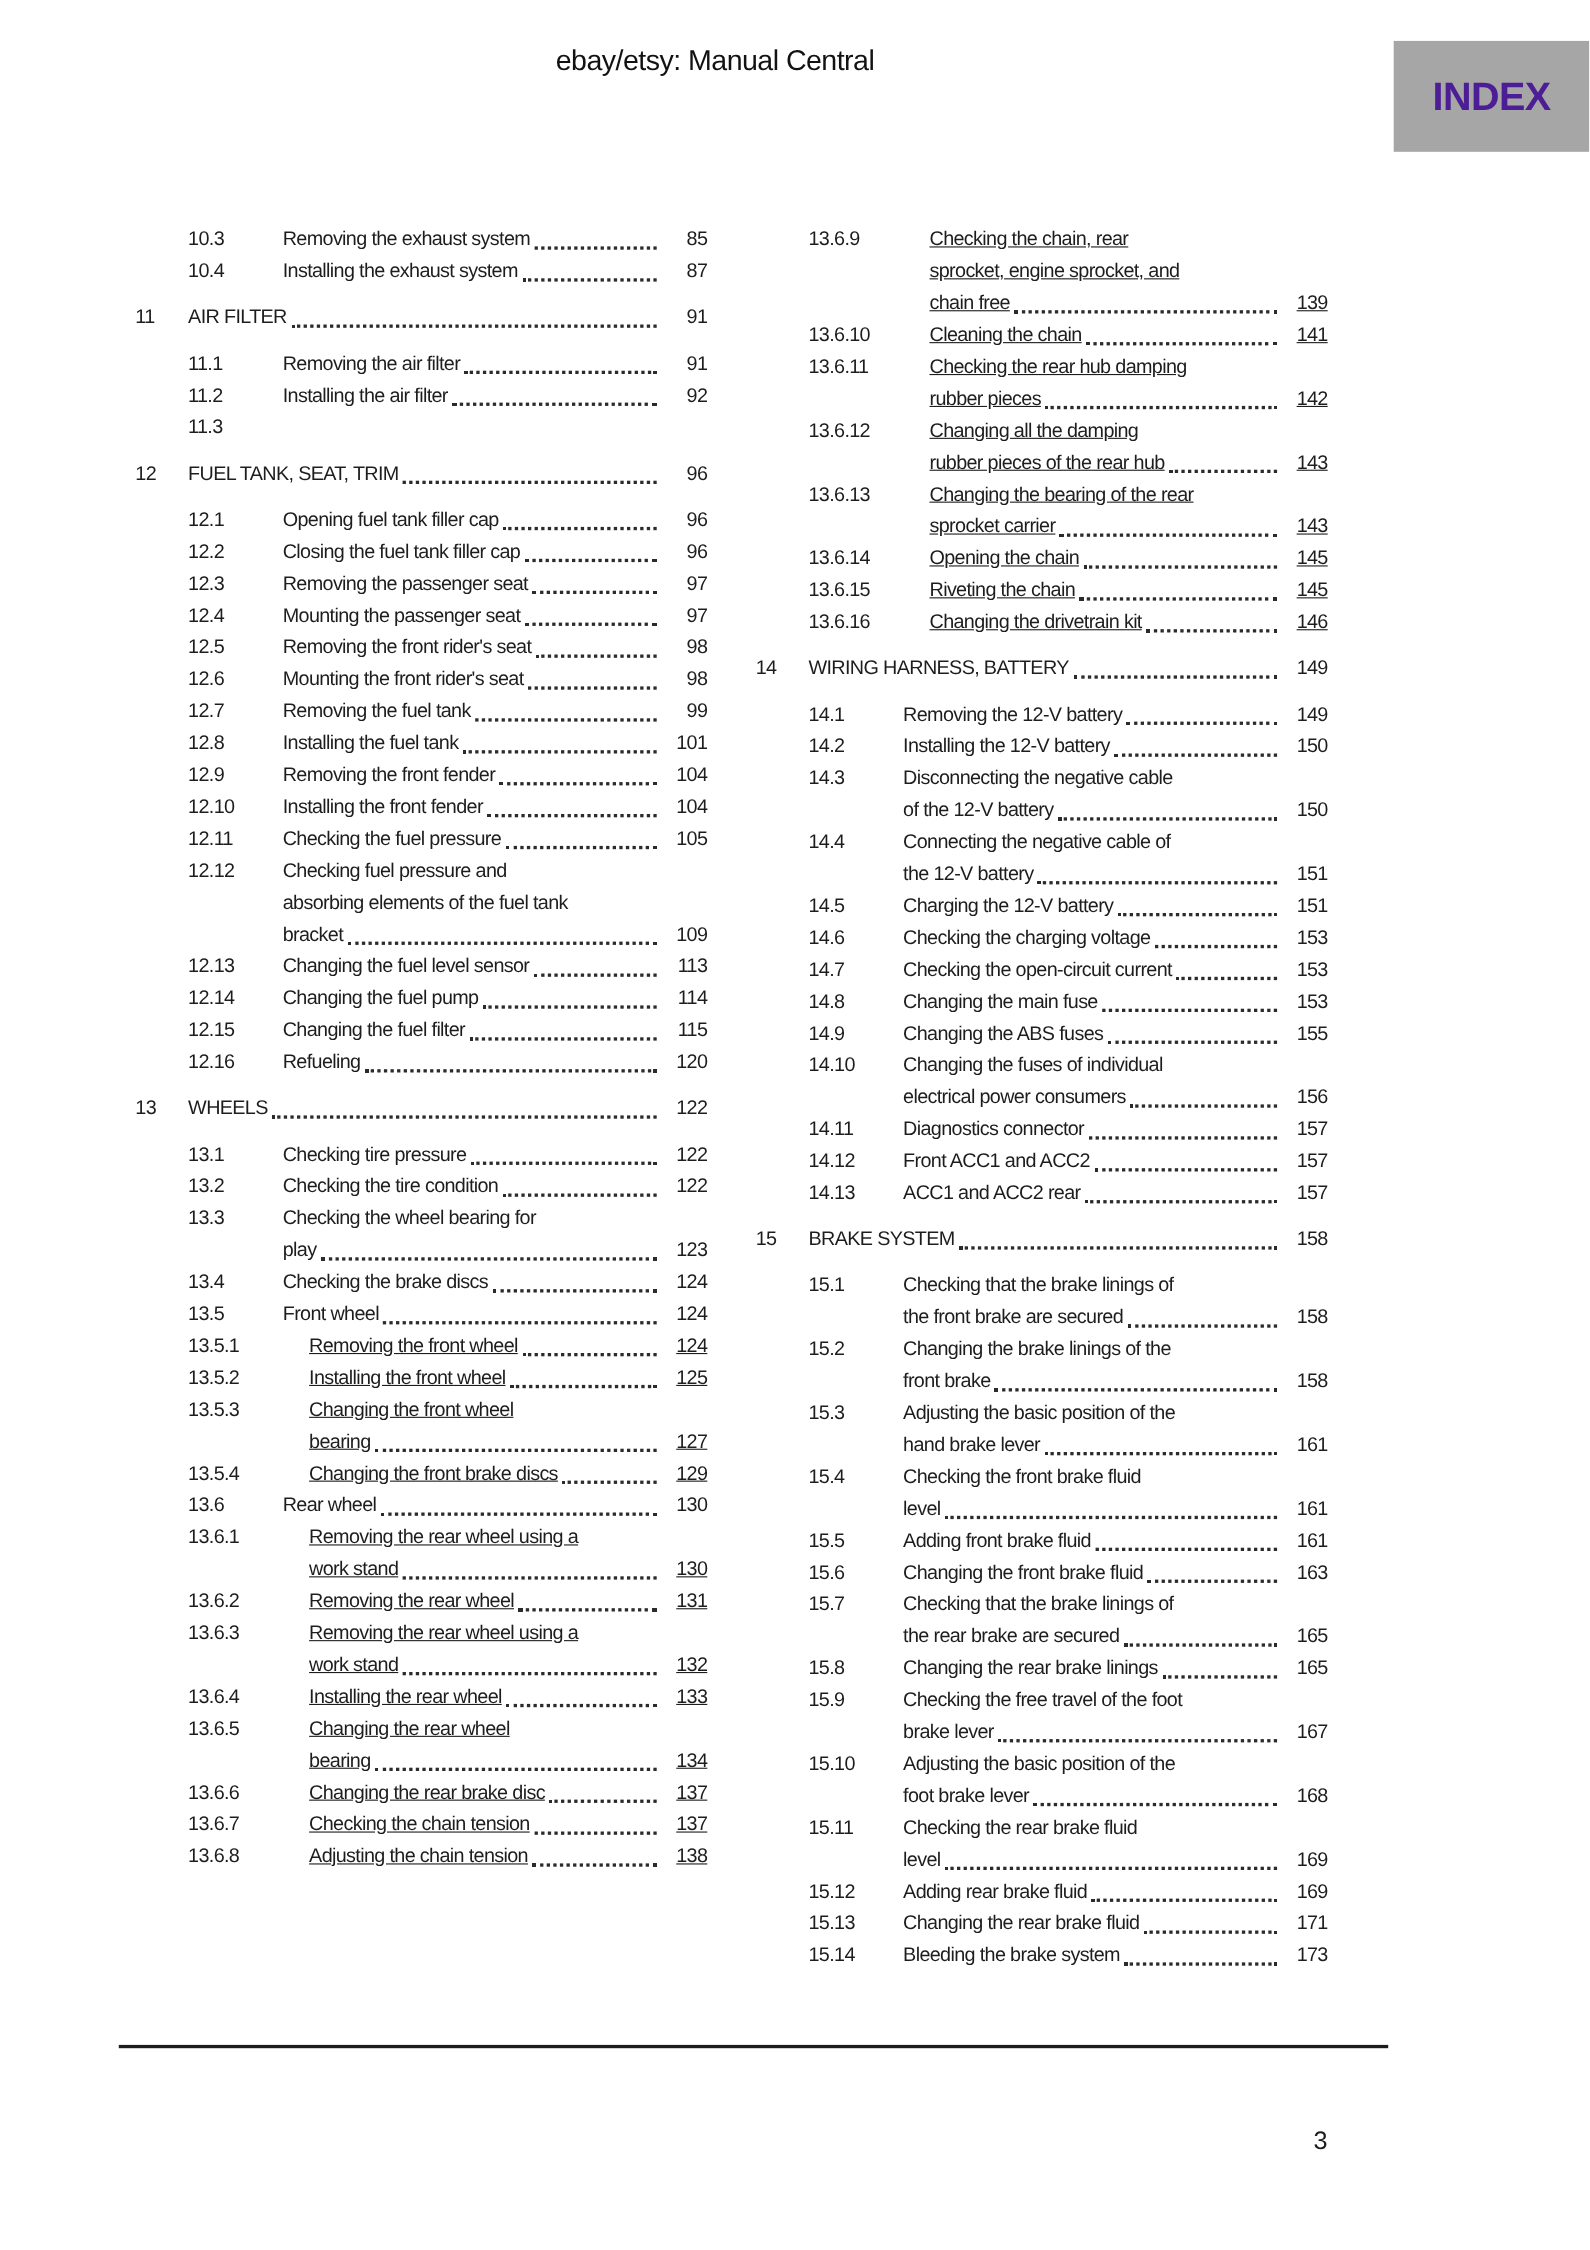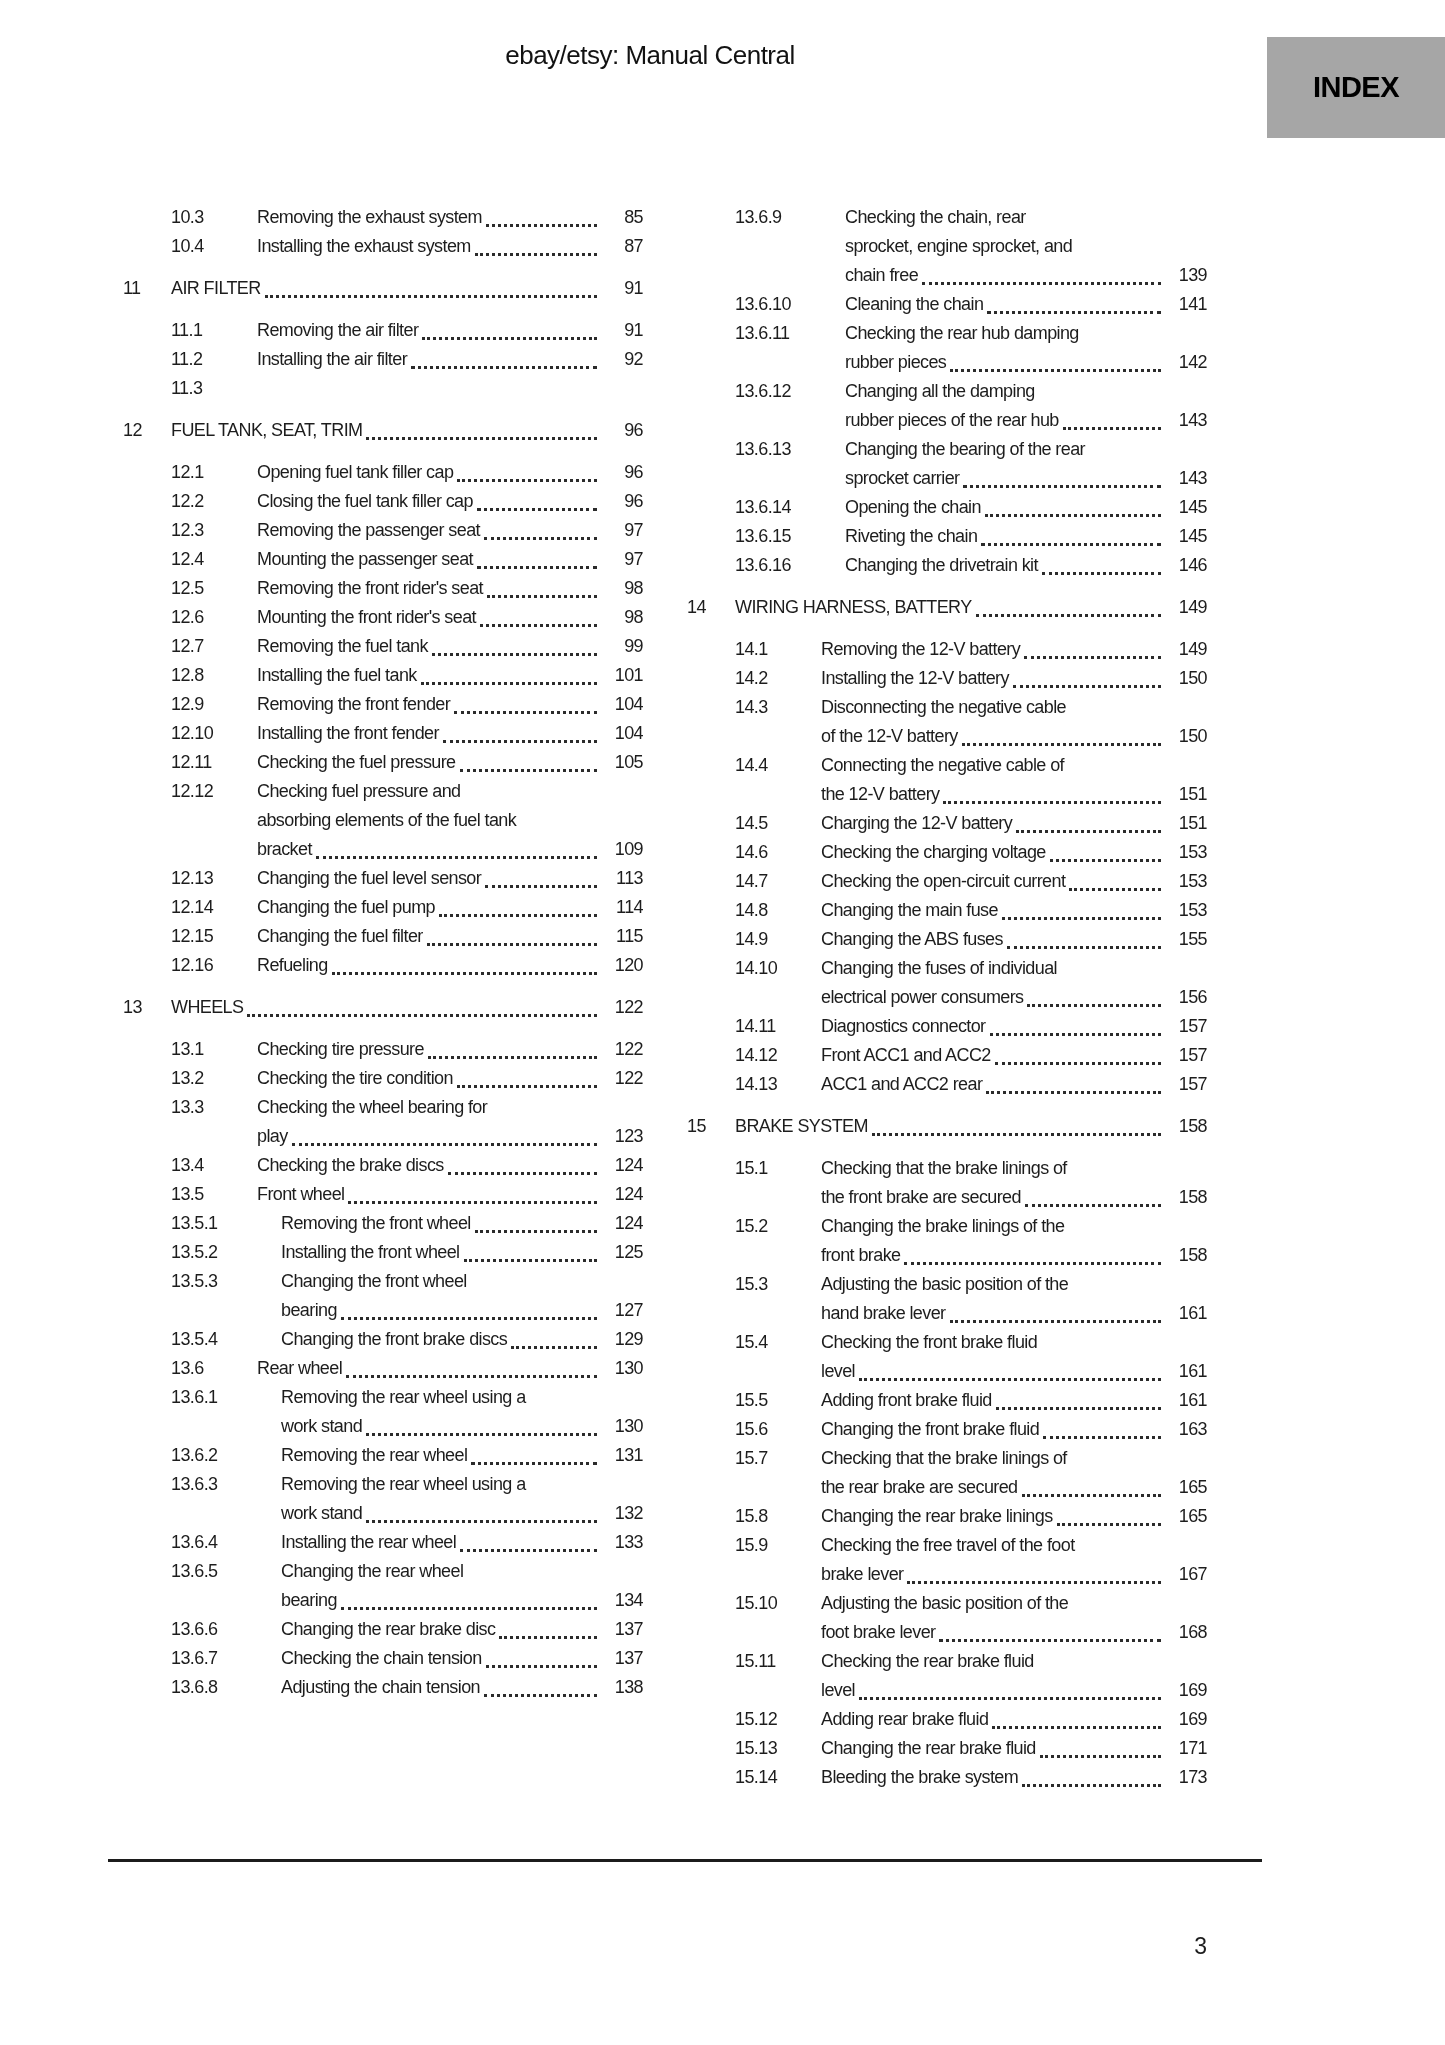"INDEX" .index-label { color: #000000 -> #4c1d95; font-size: 29px -> 36px }
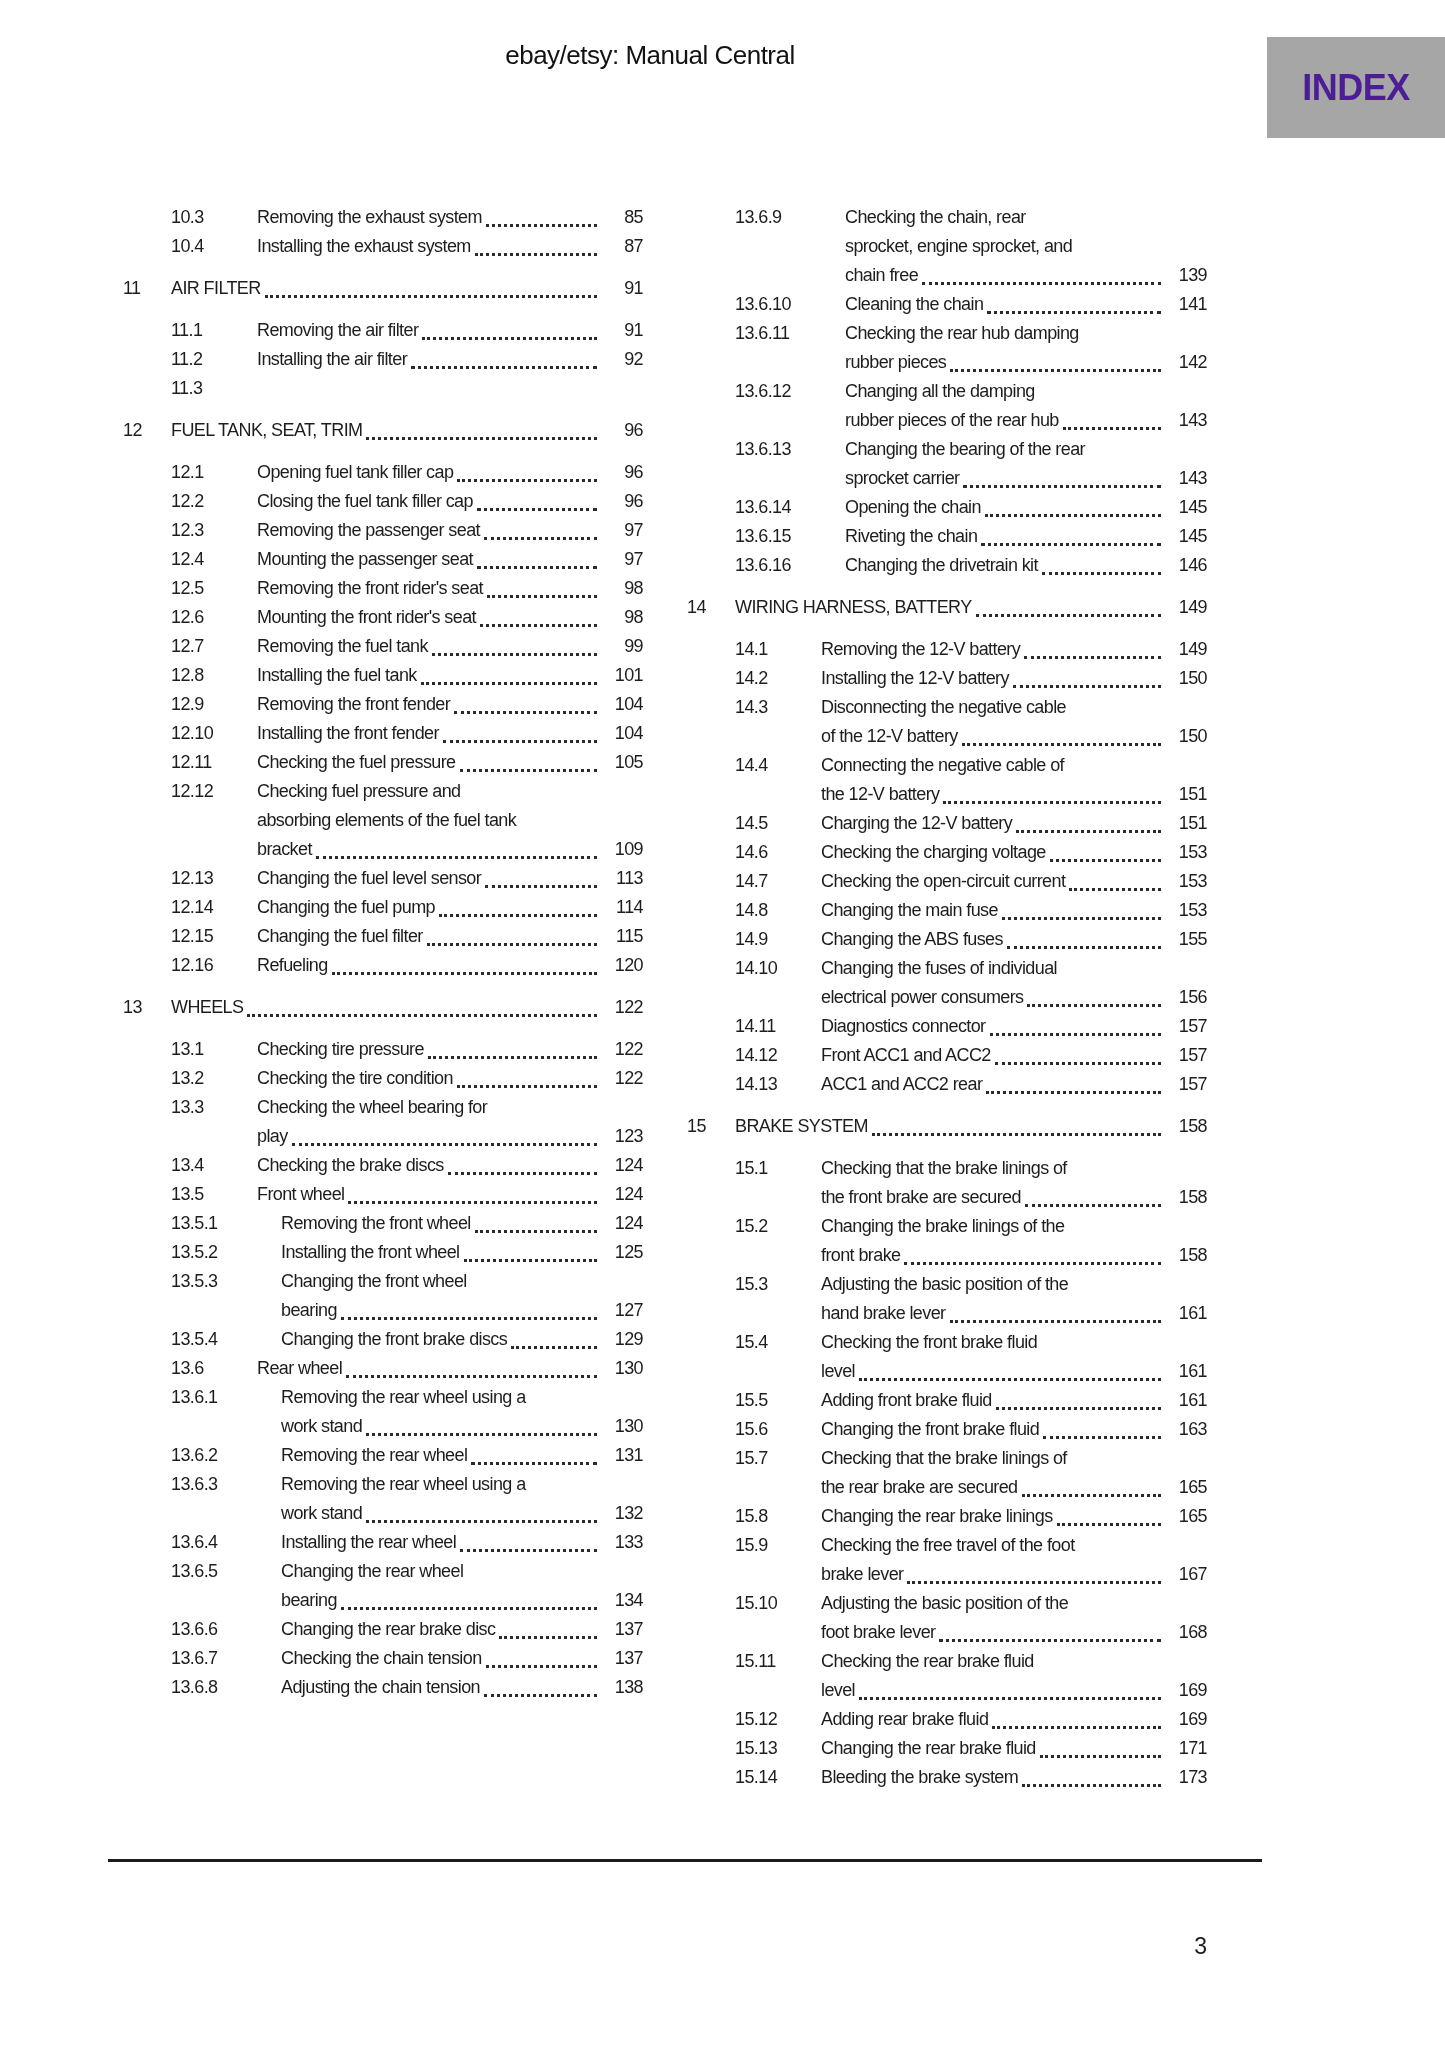"Checking the chain, rear" .lvl3 .body { text-decoration: none -> underline }
